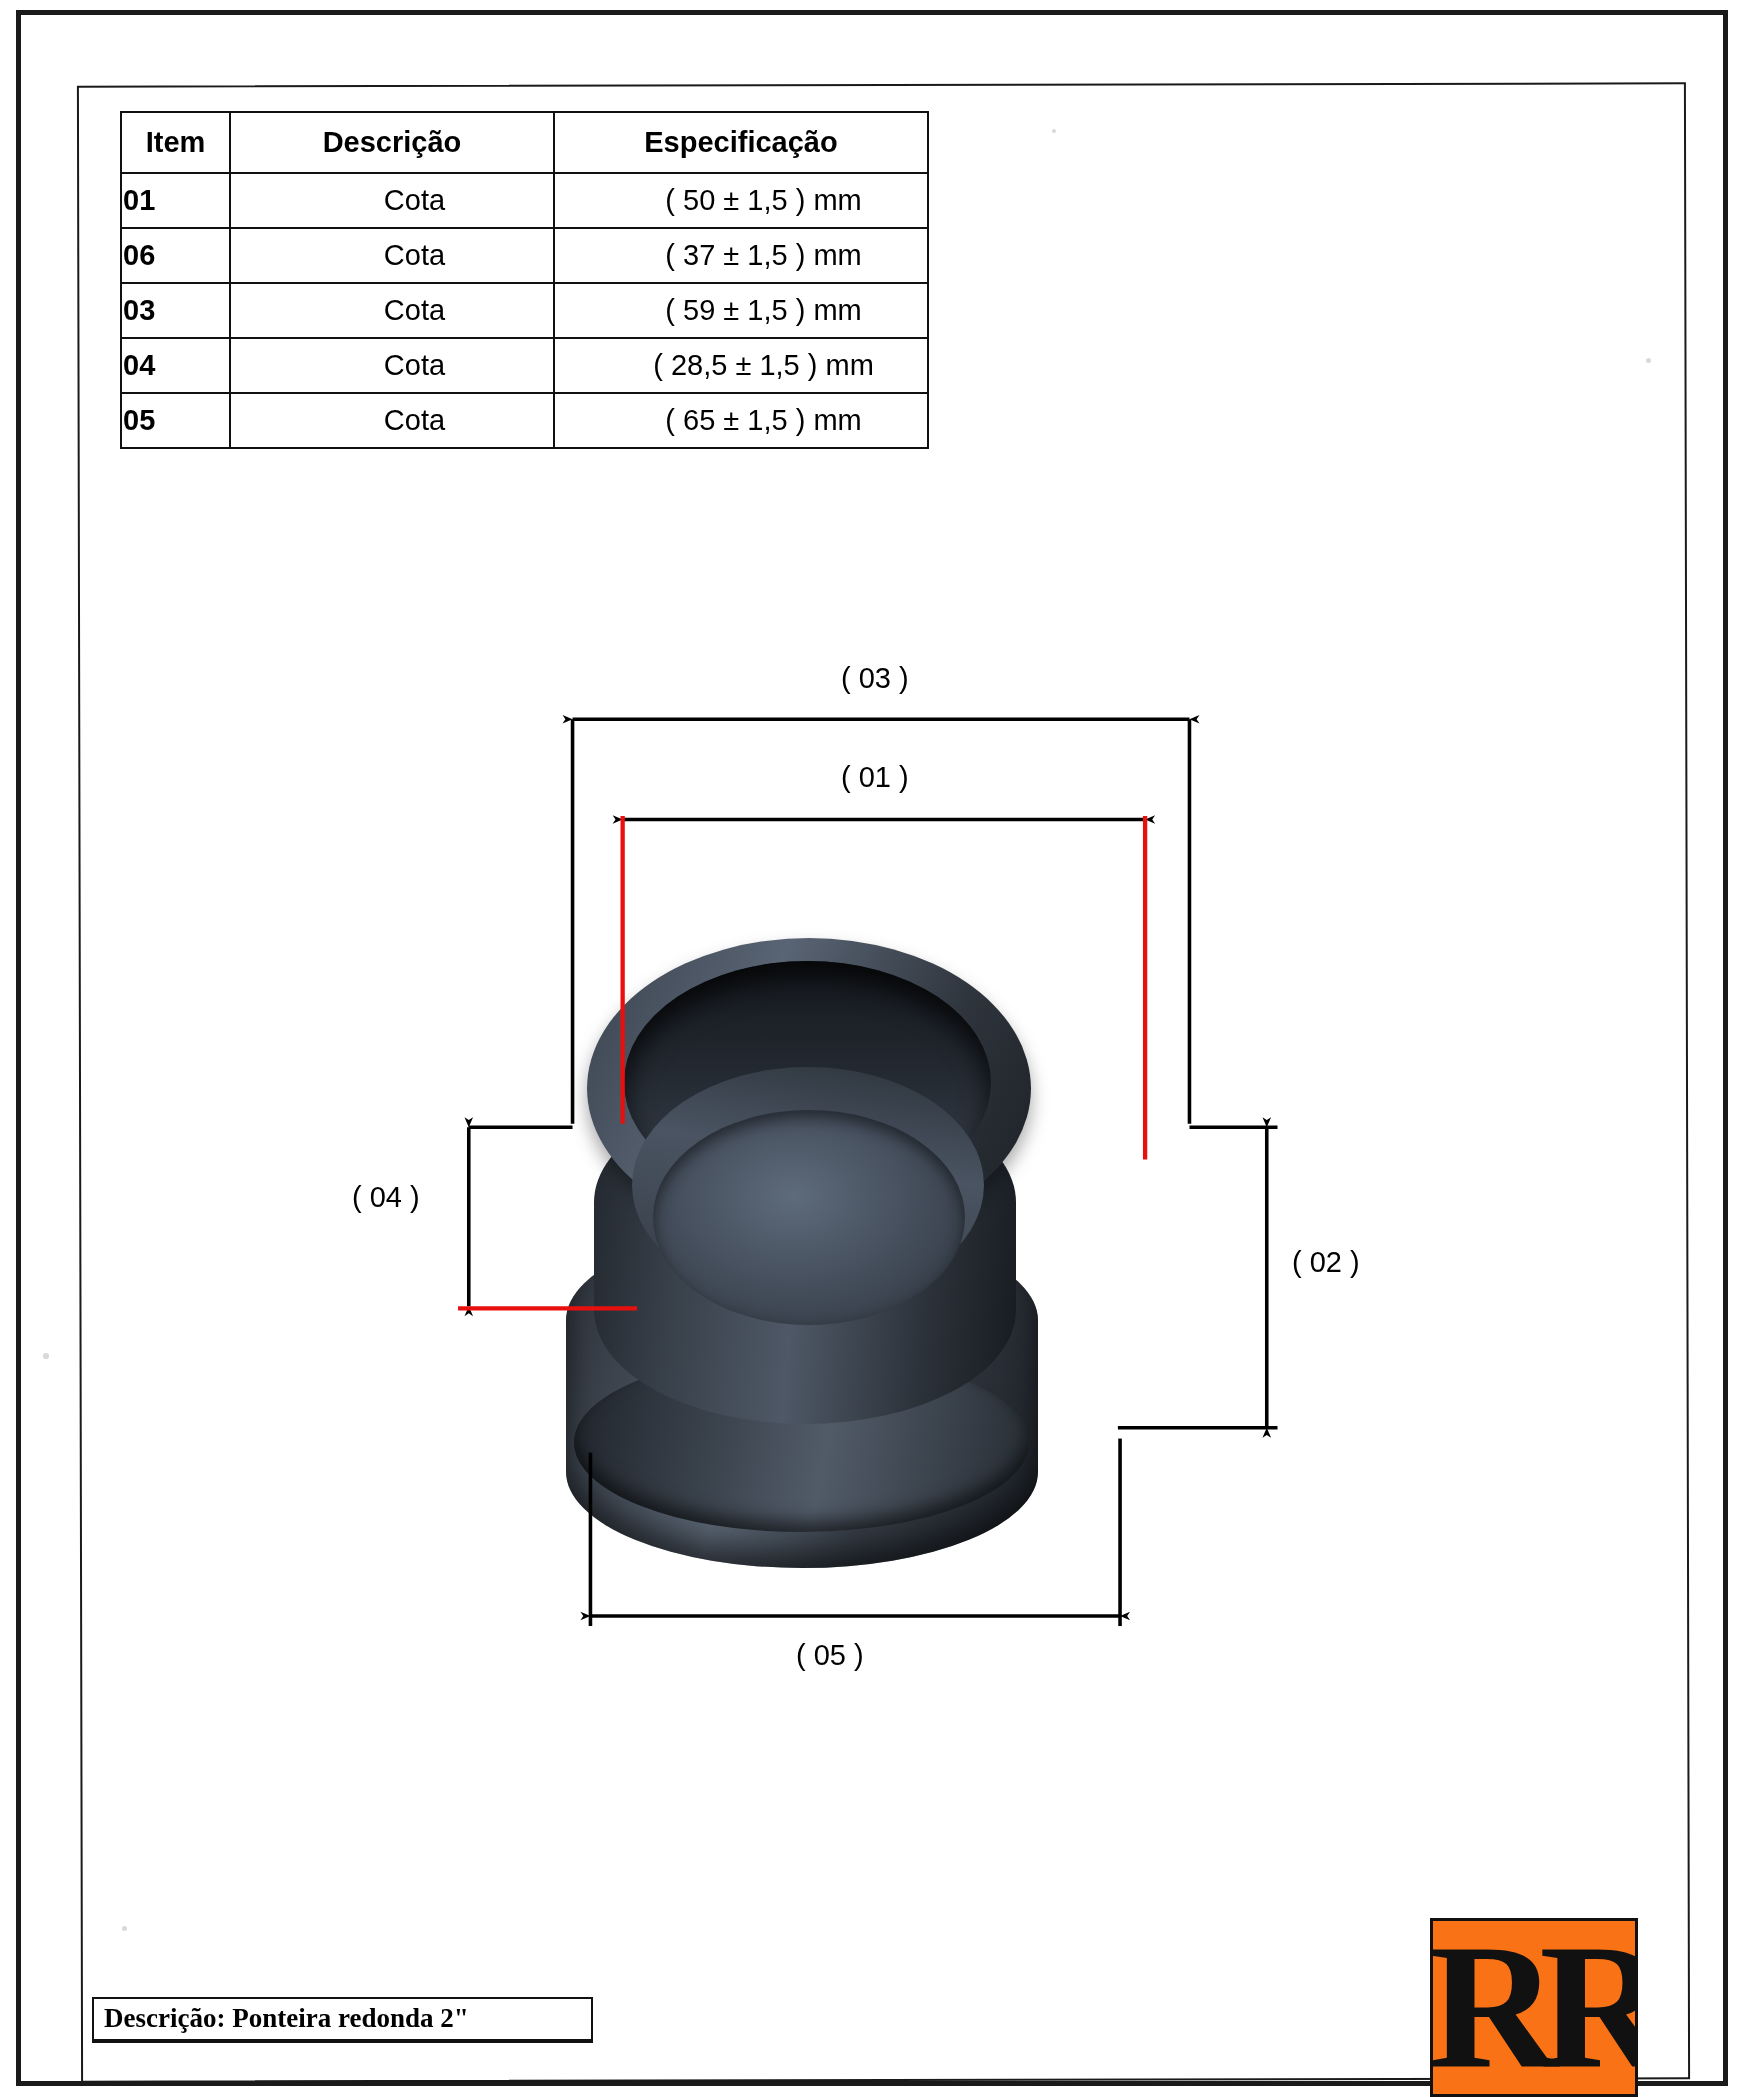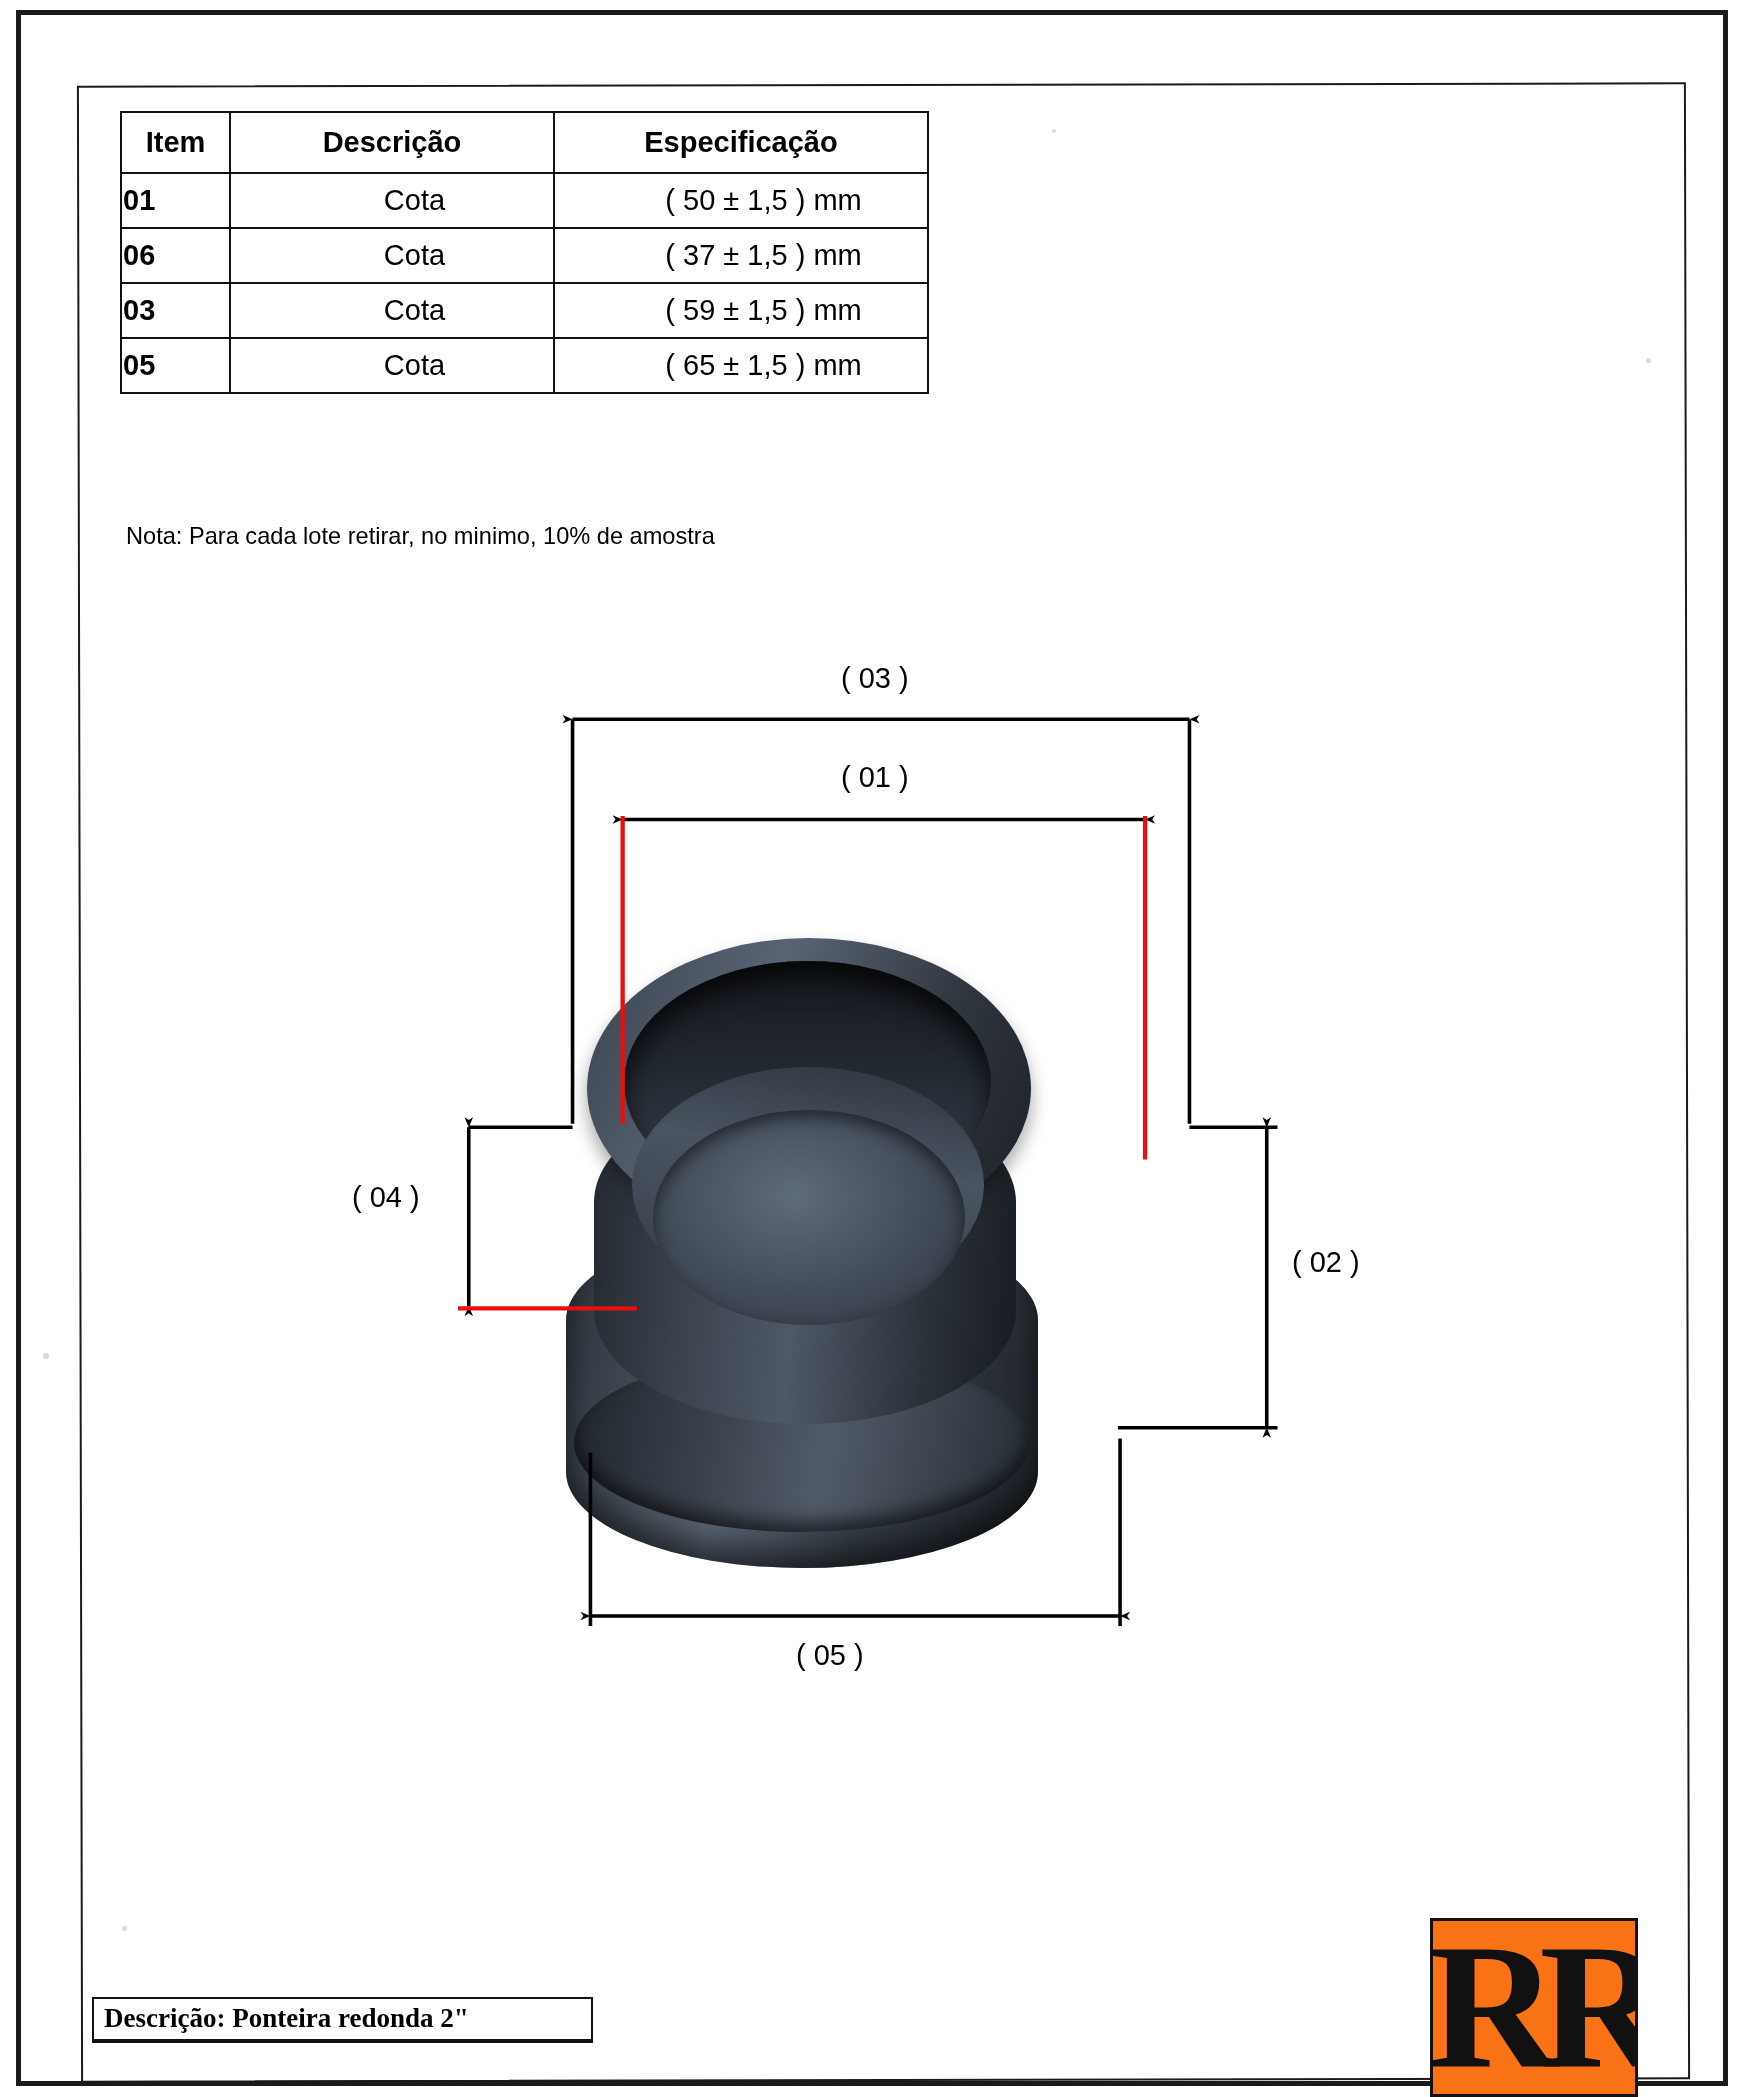"04" tr { html: none -> <tr> <td>04</td> <td>Cota</td> <td>( 28,5 ± 1,5 ) mm</td> </tr> }
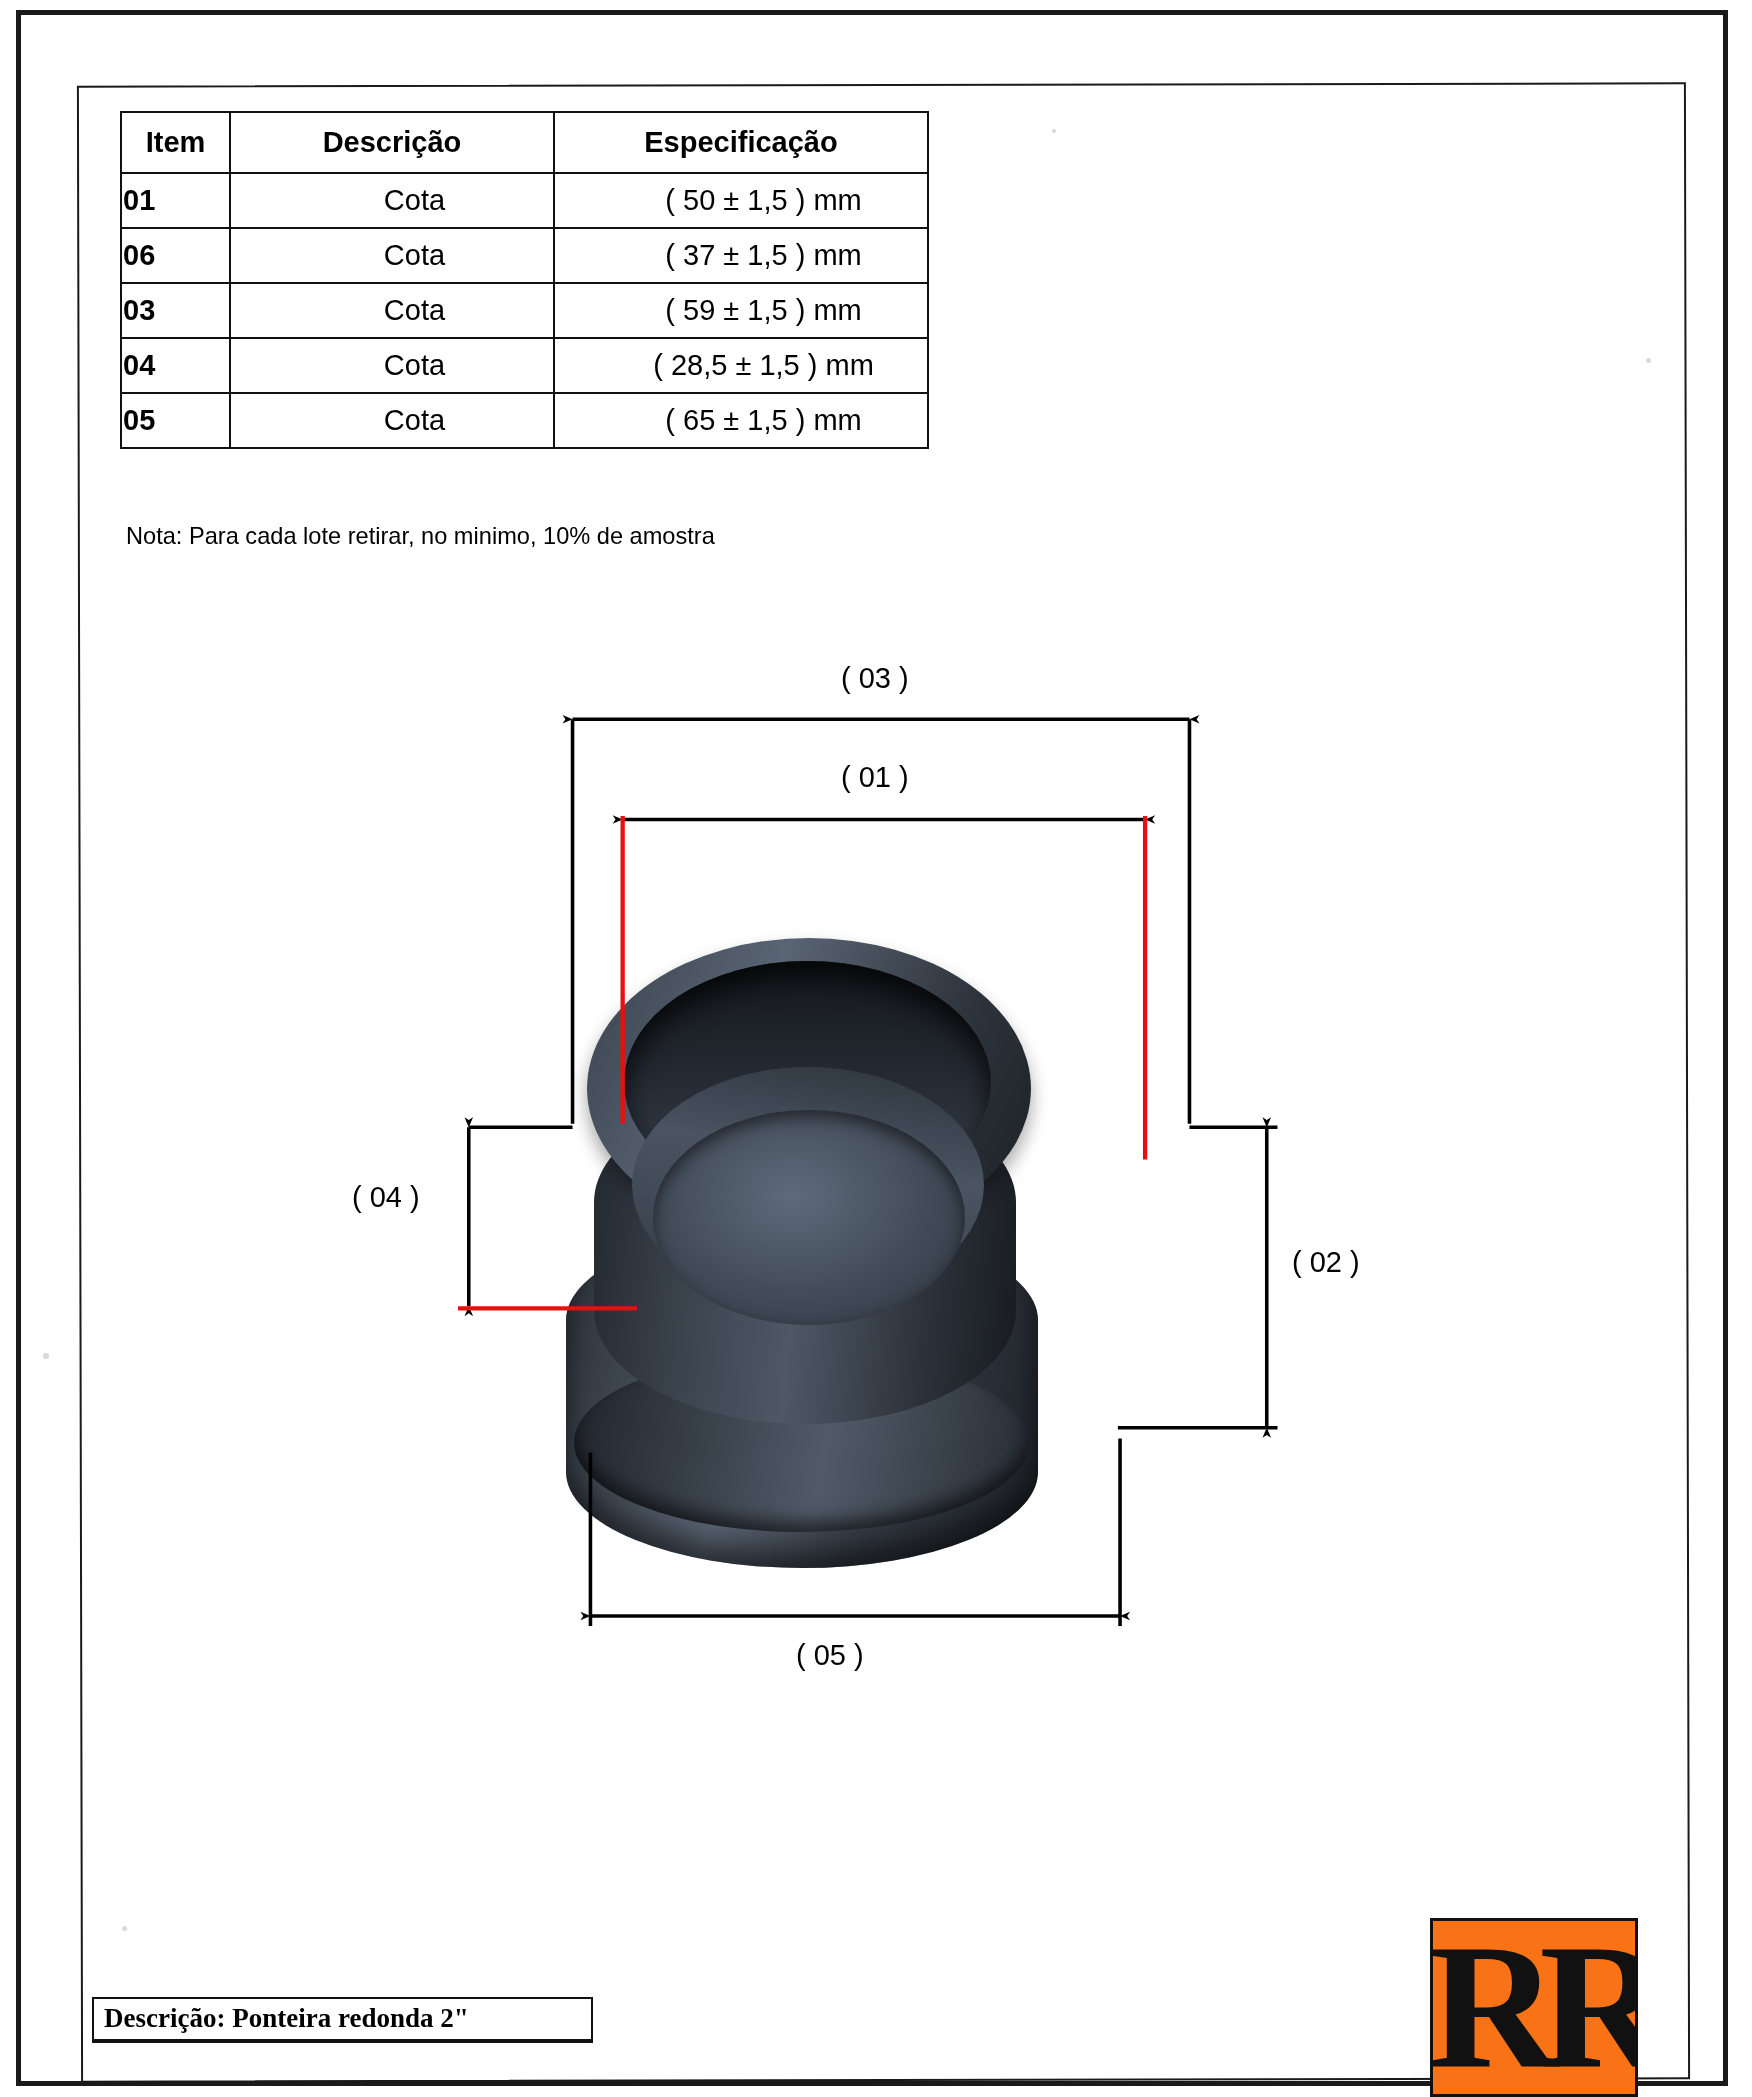"Nota: Para cada lote retirar," div.nota { html: <div>Nota: Para cada lote retirar, no minimo, 10% de amostra</div> -> none }
